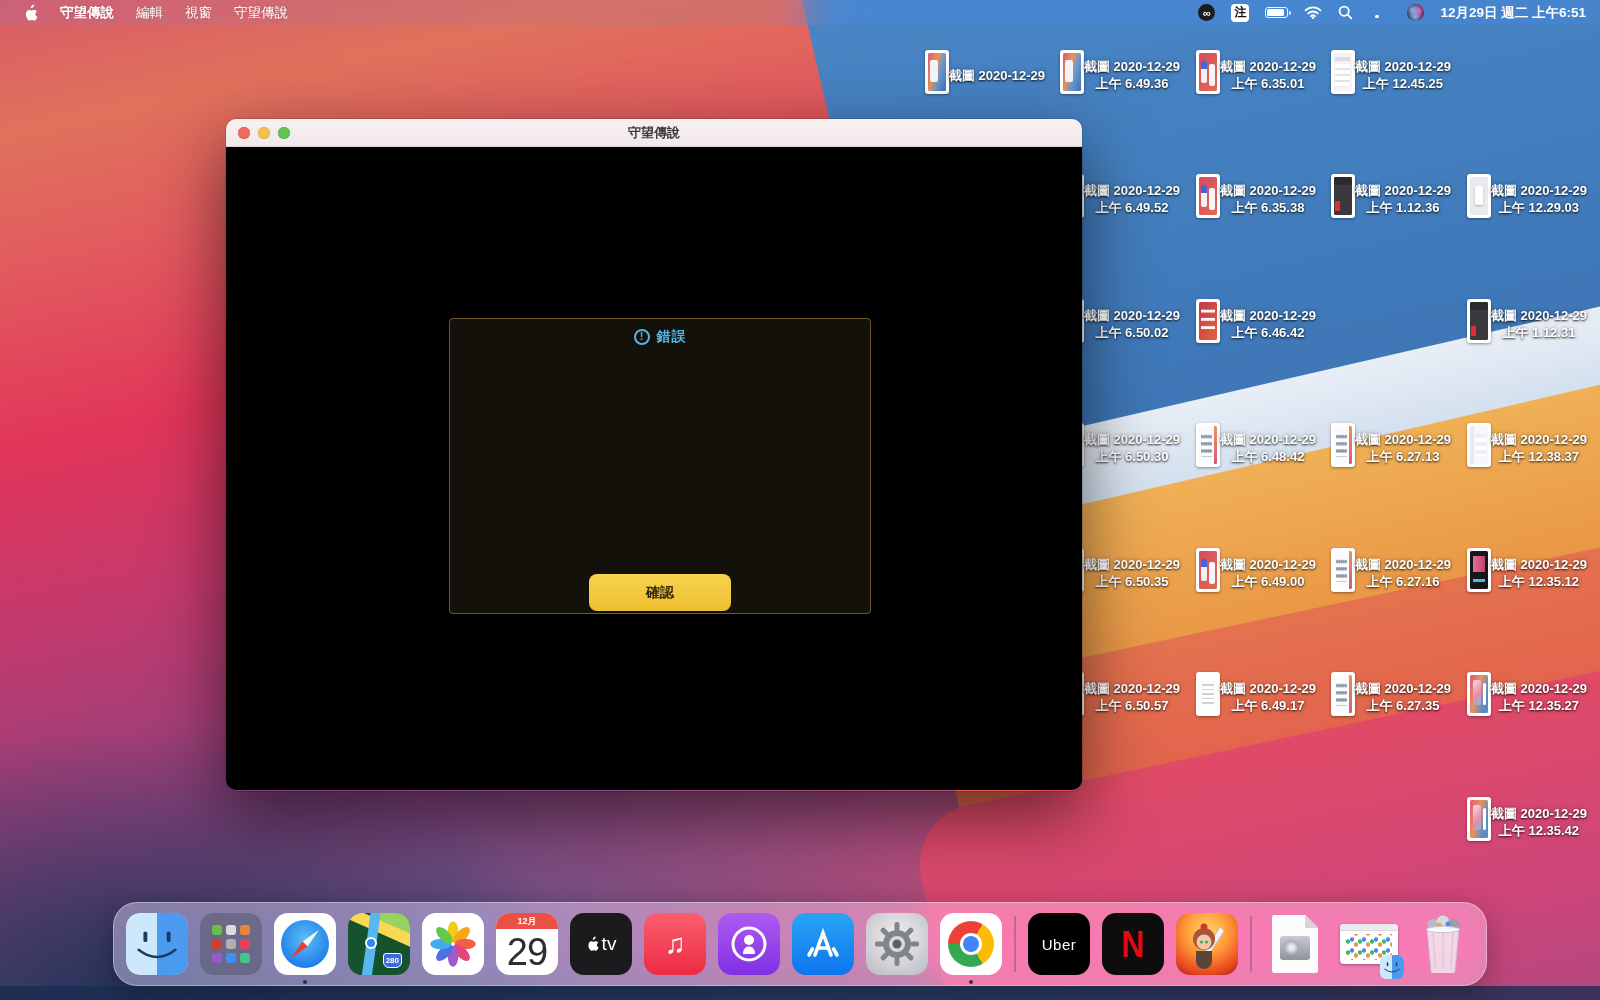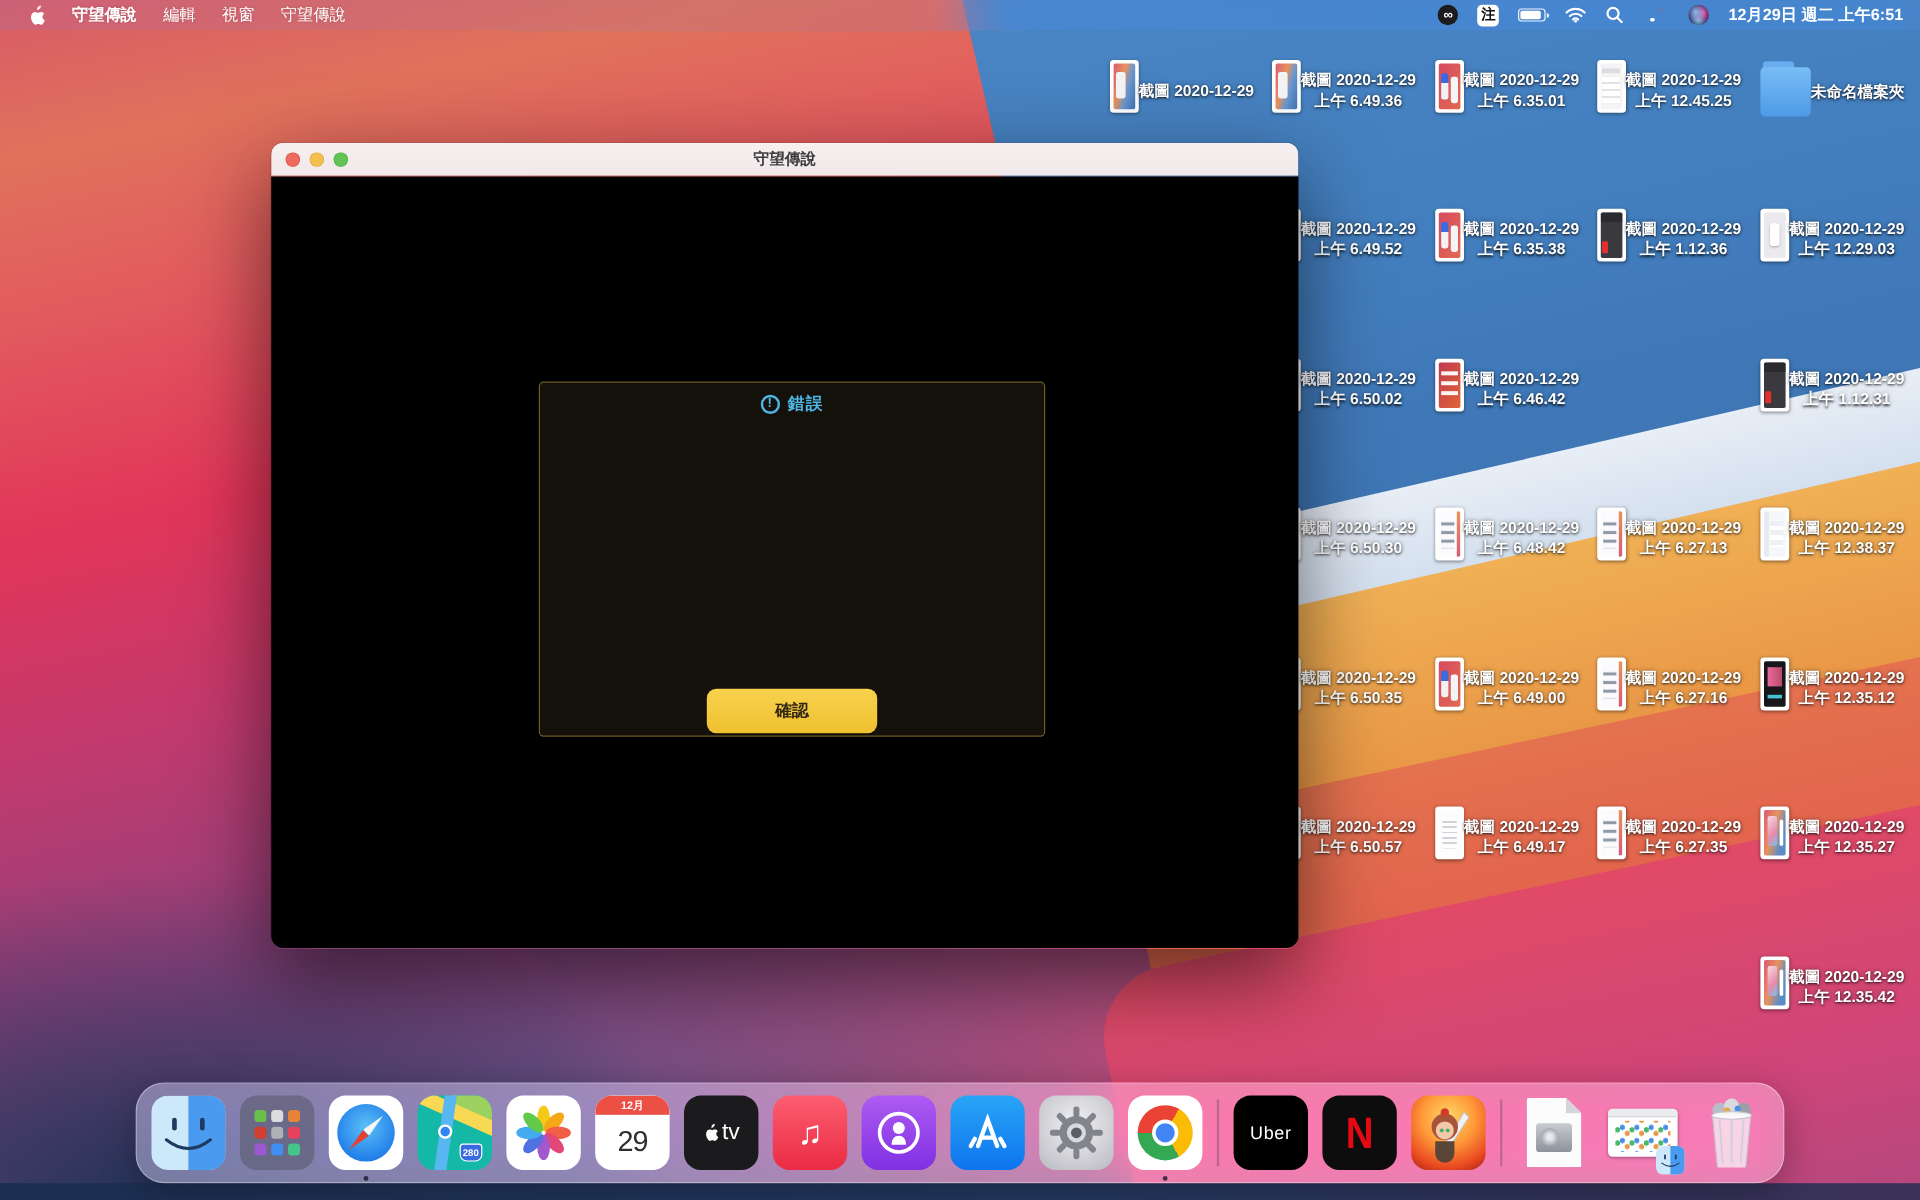"未命名檔案夾" div.desktop-icon { html: <div> <div> <div></div> <div></div> </div> <div> <span>未命名檔案夾</span> </div> </div> -> none }
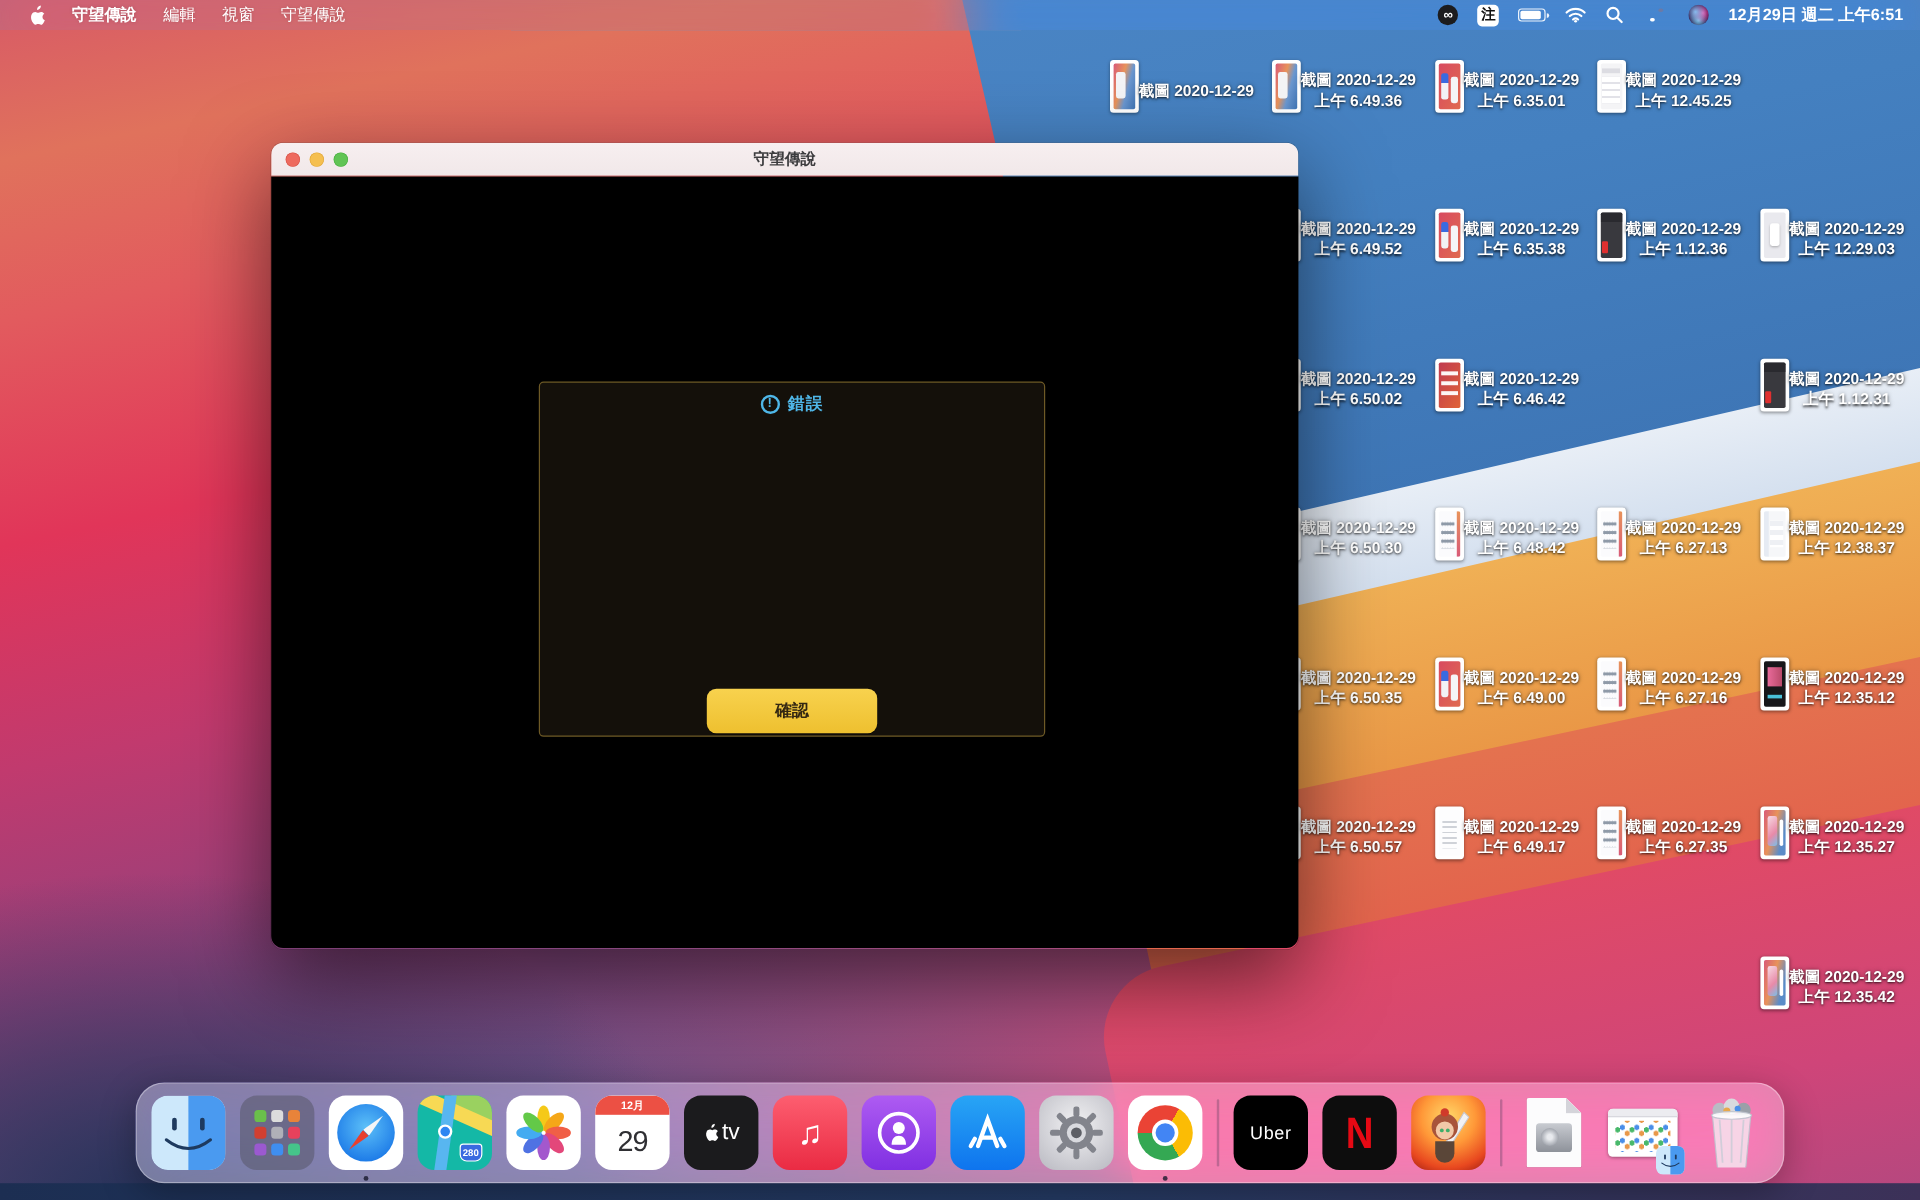"280" .di-maps { background: #14b8a6 -> #14532d }
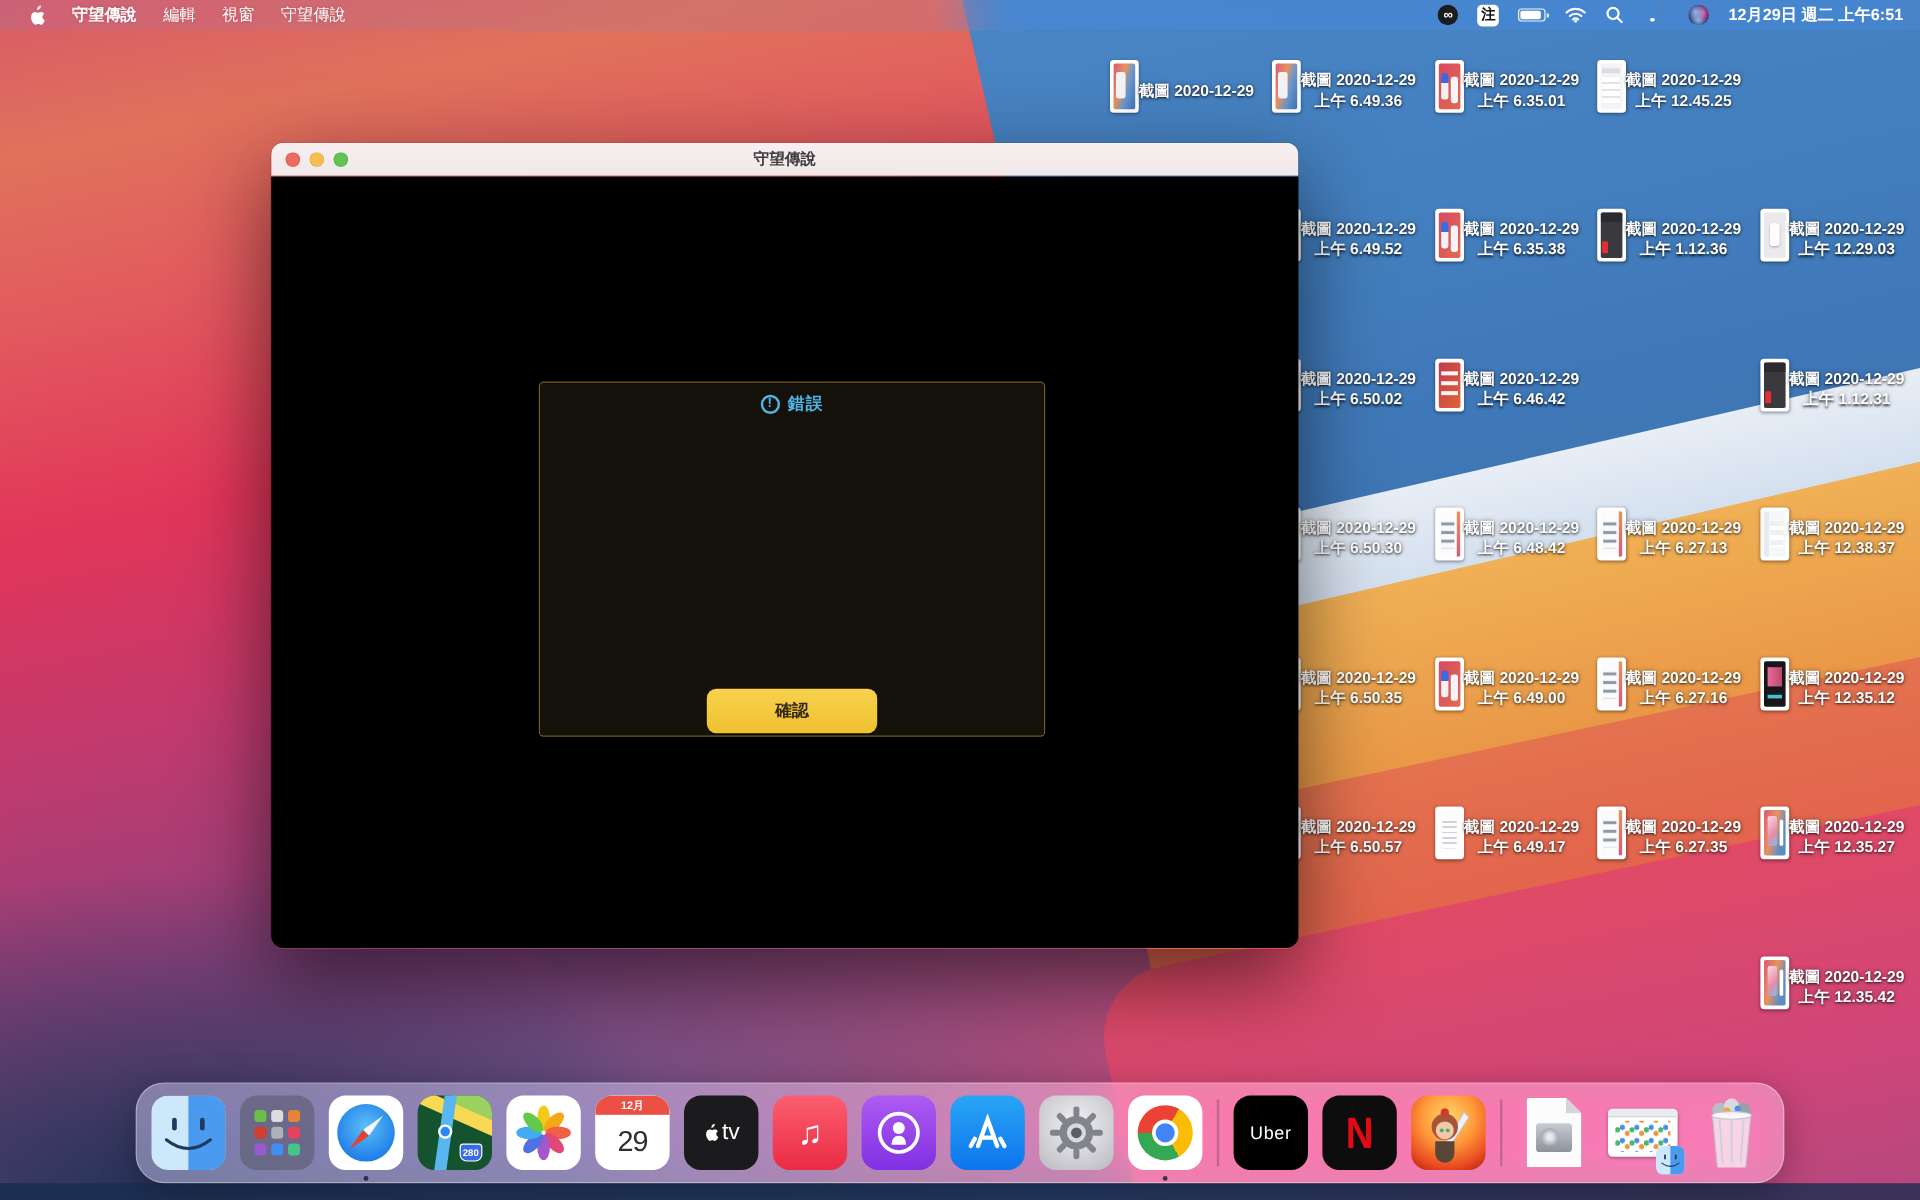"29" .cal-day { font-size: 24px -> 38px }
